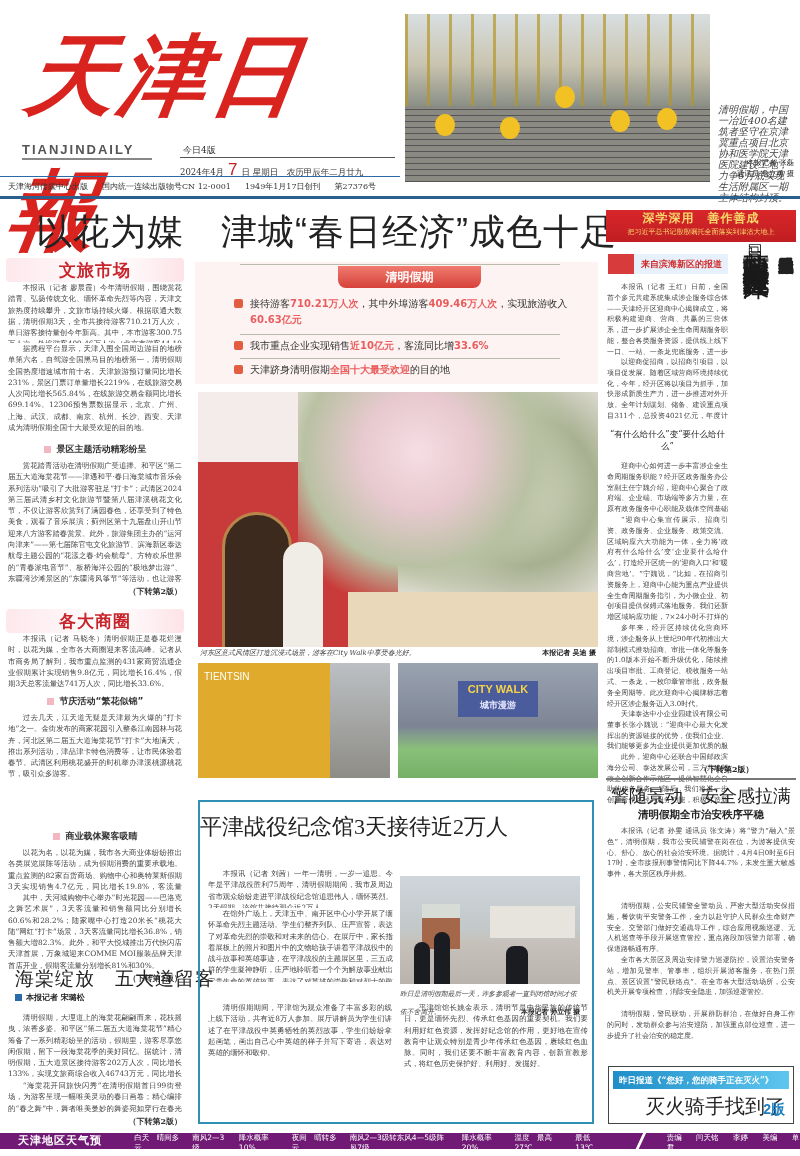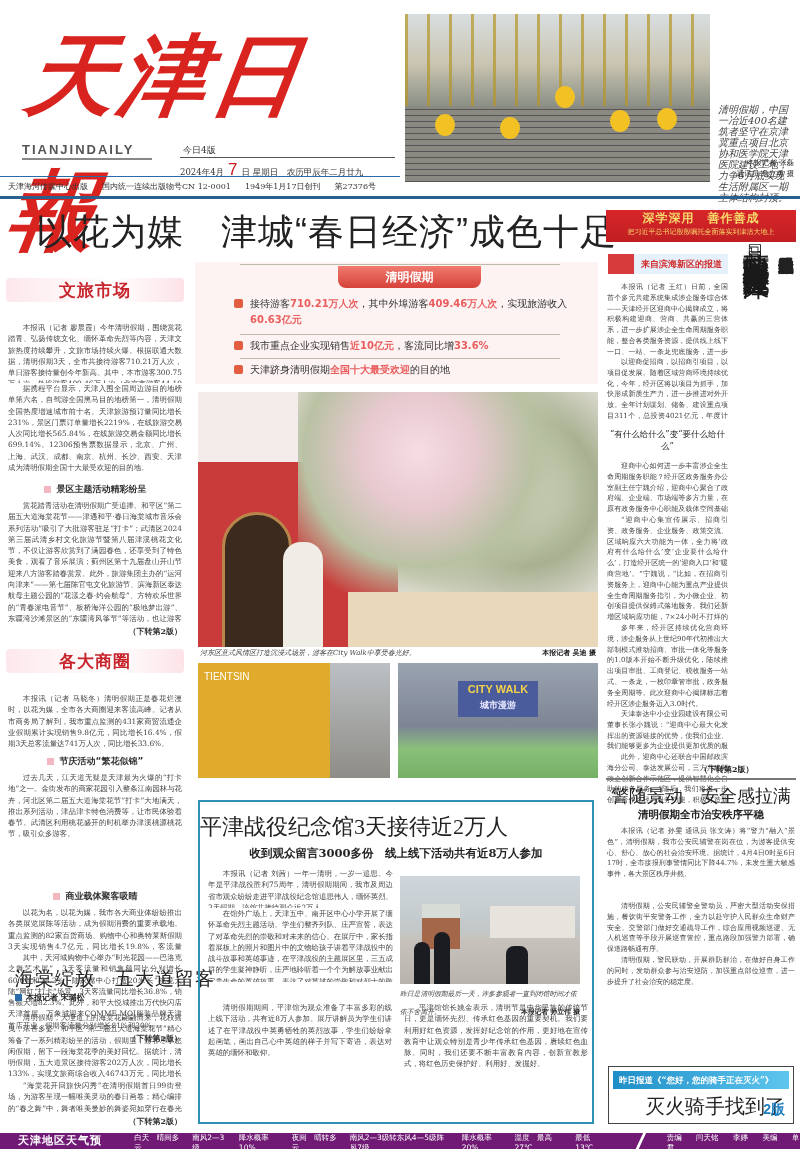"文旅市场" .sec-head { margin: 20px 6px -> 0 6px }
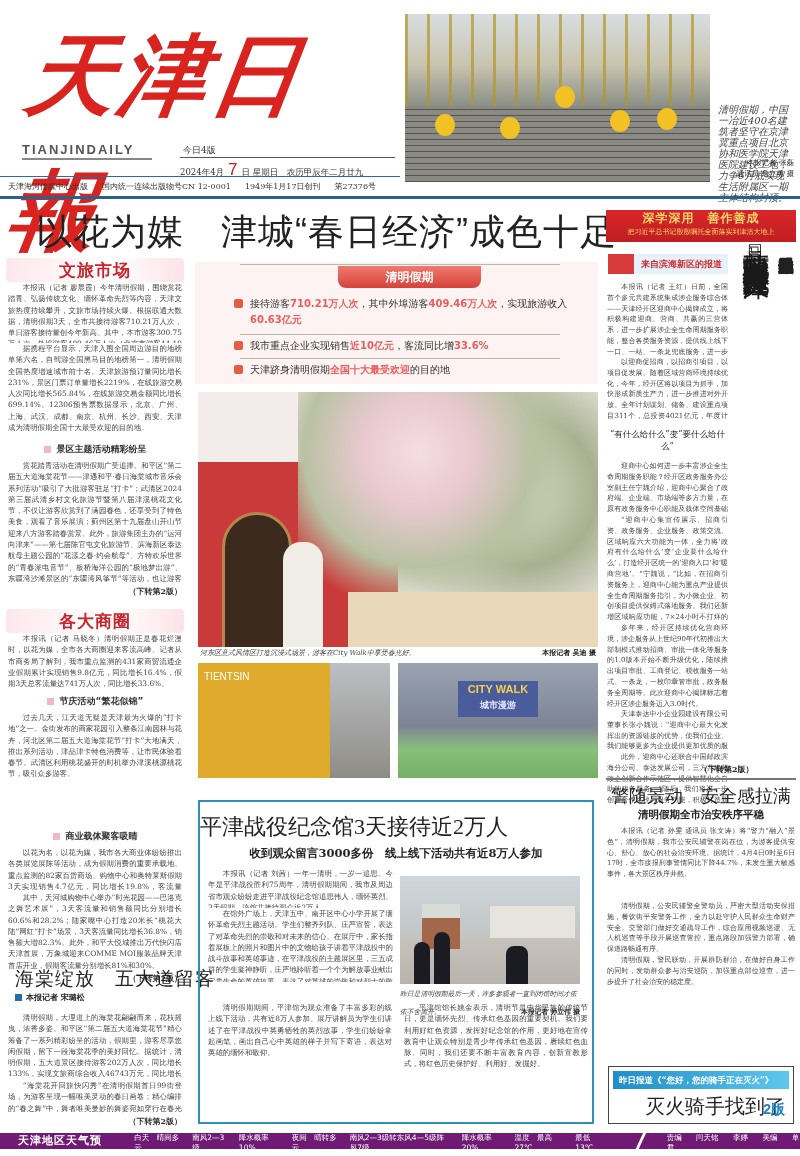"收到观众留言3000多份 线上线下活动共有近8万人参加" div.pj-sub { html: <div>收到观众留言3000多份 线上线下活动共有近8万人参加</div> -> none }
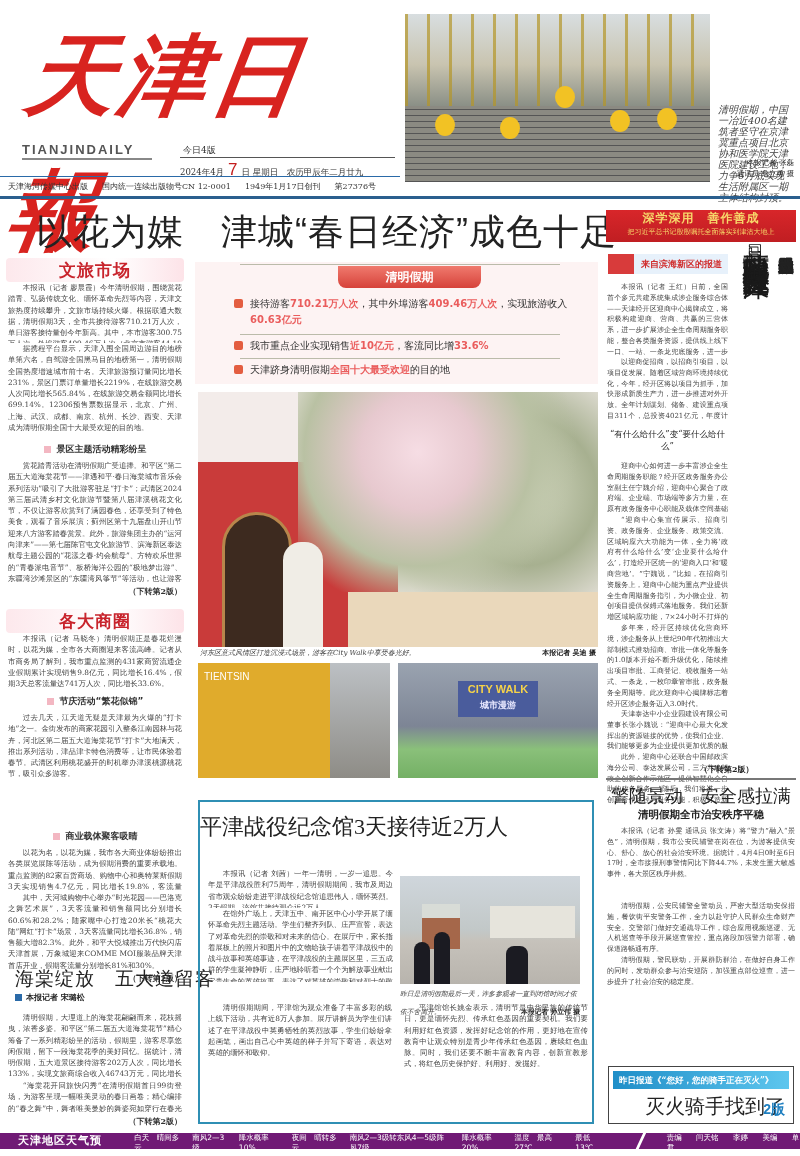"全市各大景区及周边安排警力巡逻防控，设置治安警务站，增加见警率、管事率，组织开展" p.body-text { html: none -> <p>全市各大景区及周边安排警力巡逻防控，设置治安警务站，增加见警率、管事率，组织开展游客服务，在热门景点、景区设置“警民联络点”。在全市各大型活动场所，公安机关开展专项检查，消除安全隐患，加强巡逻管控。</p> }
